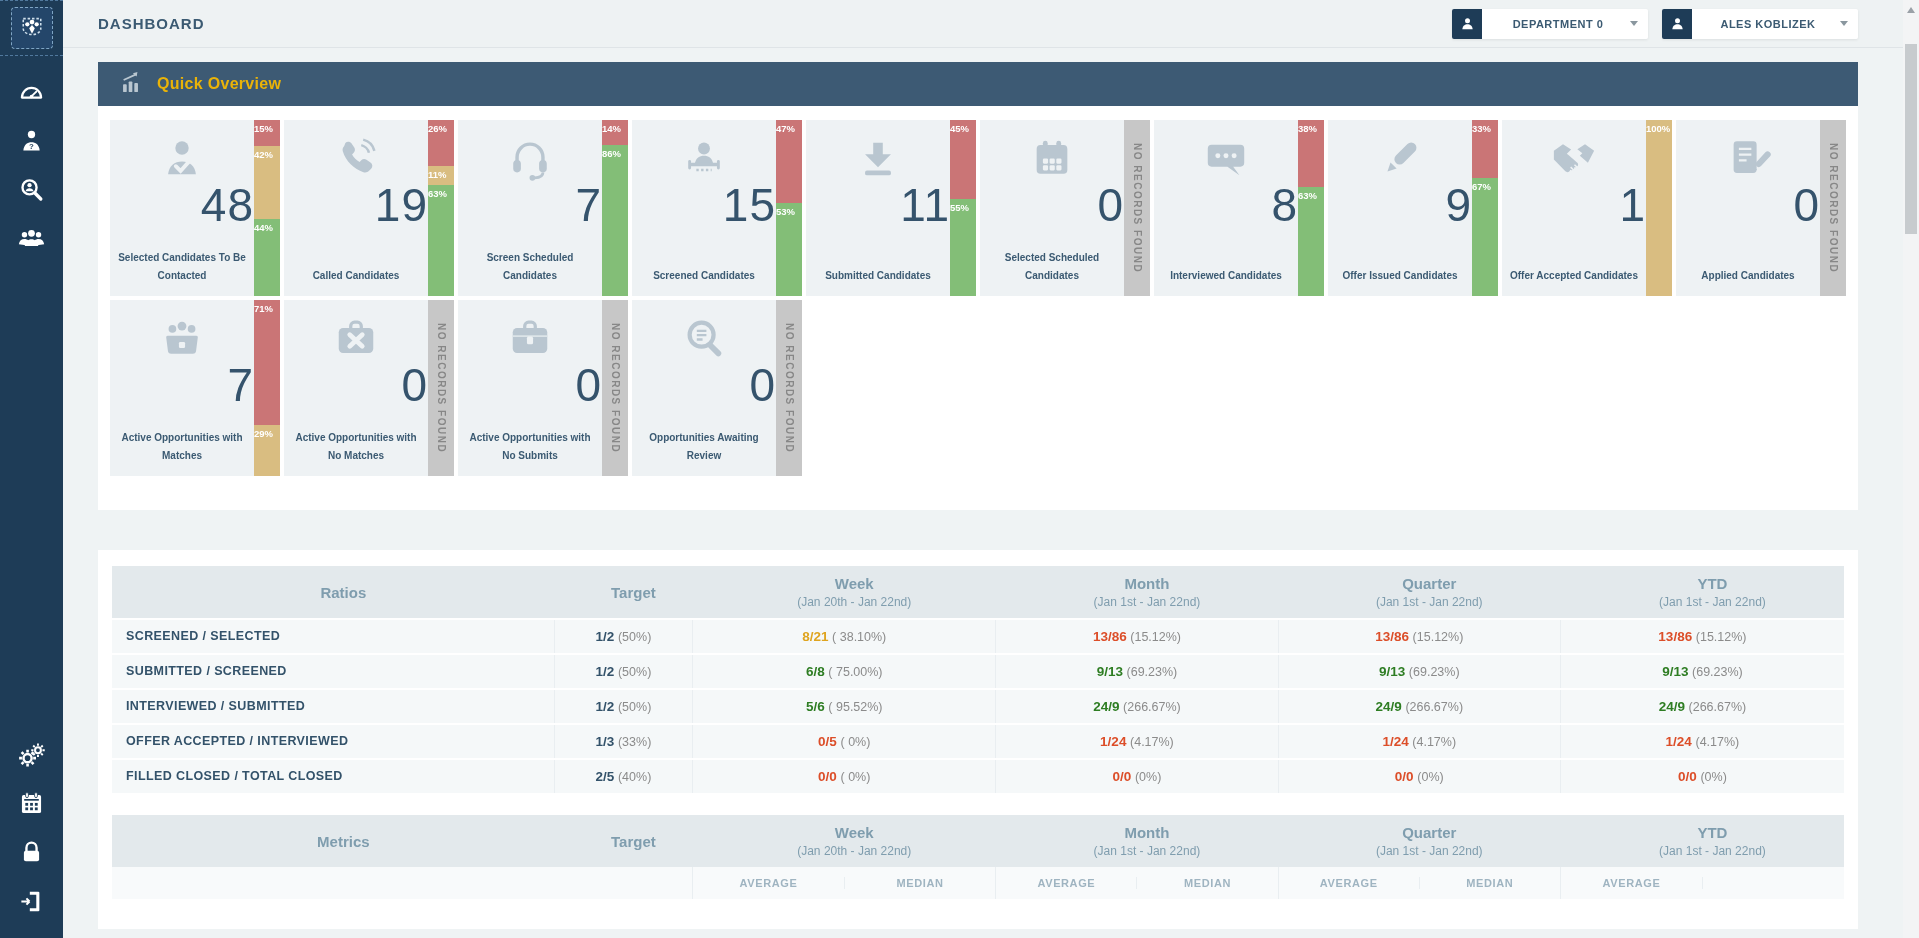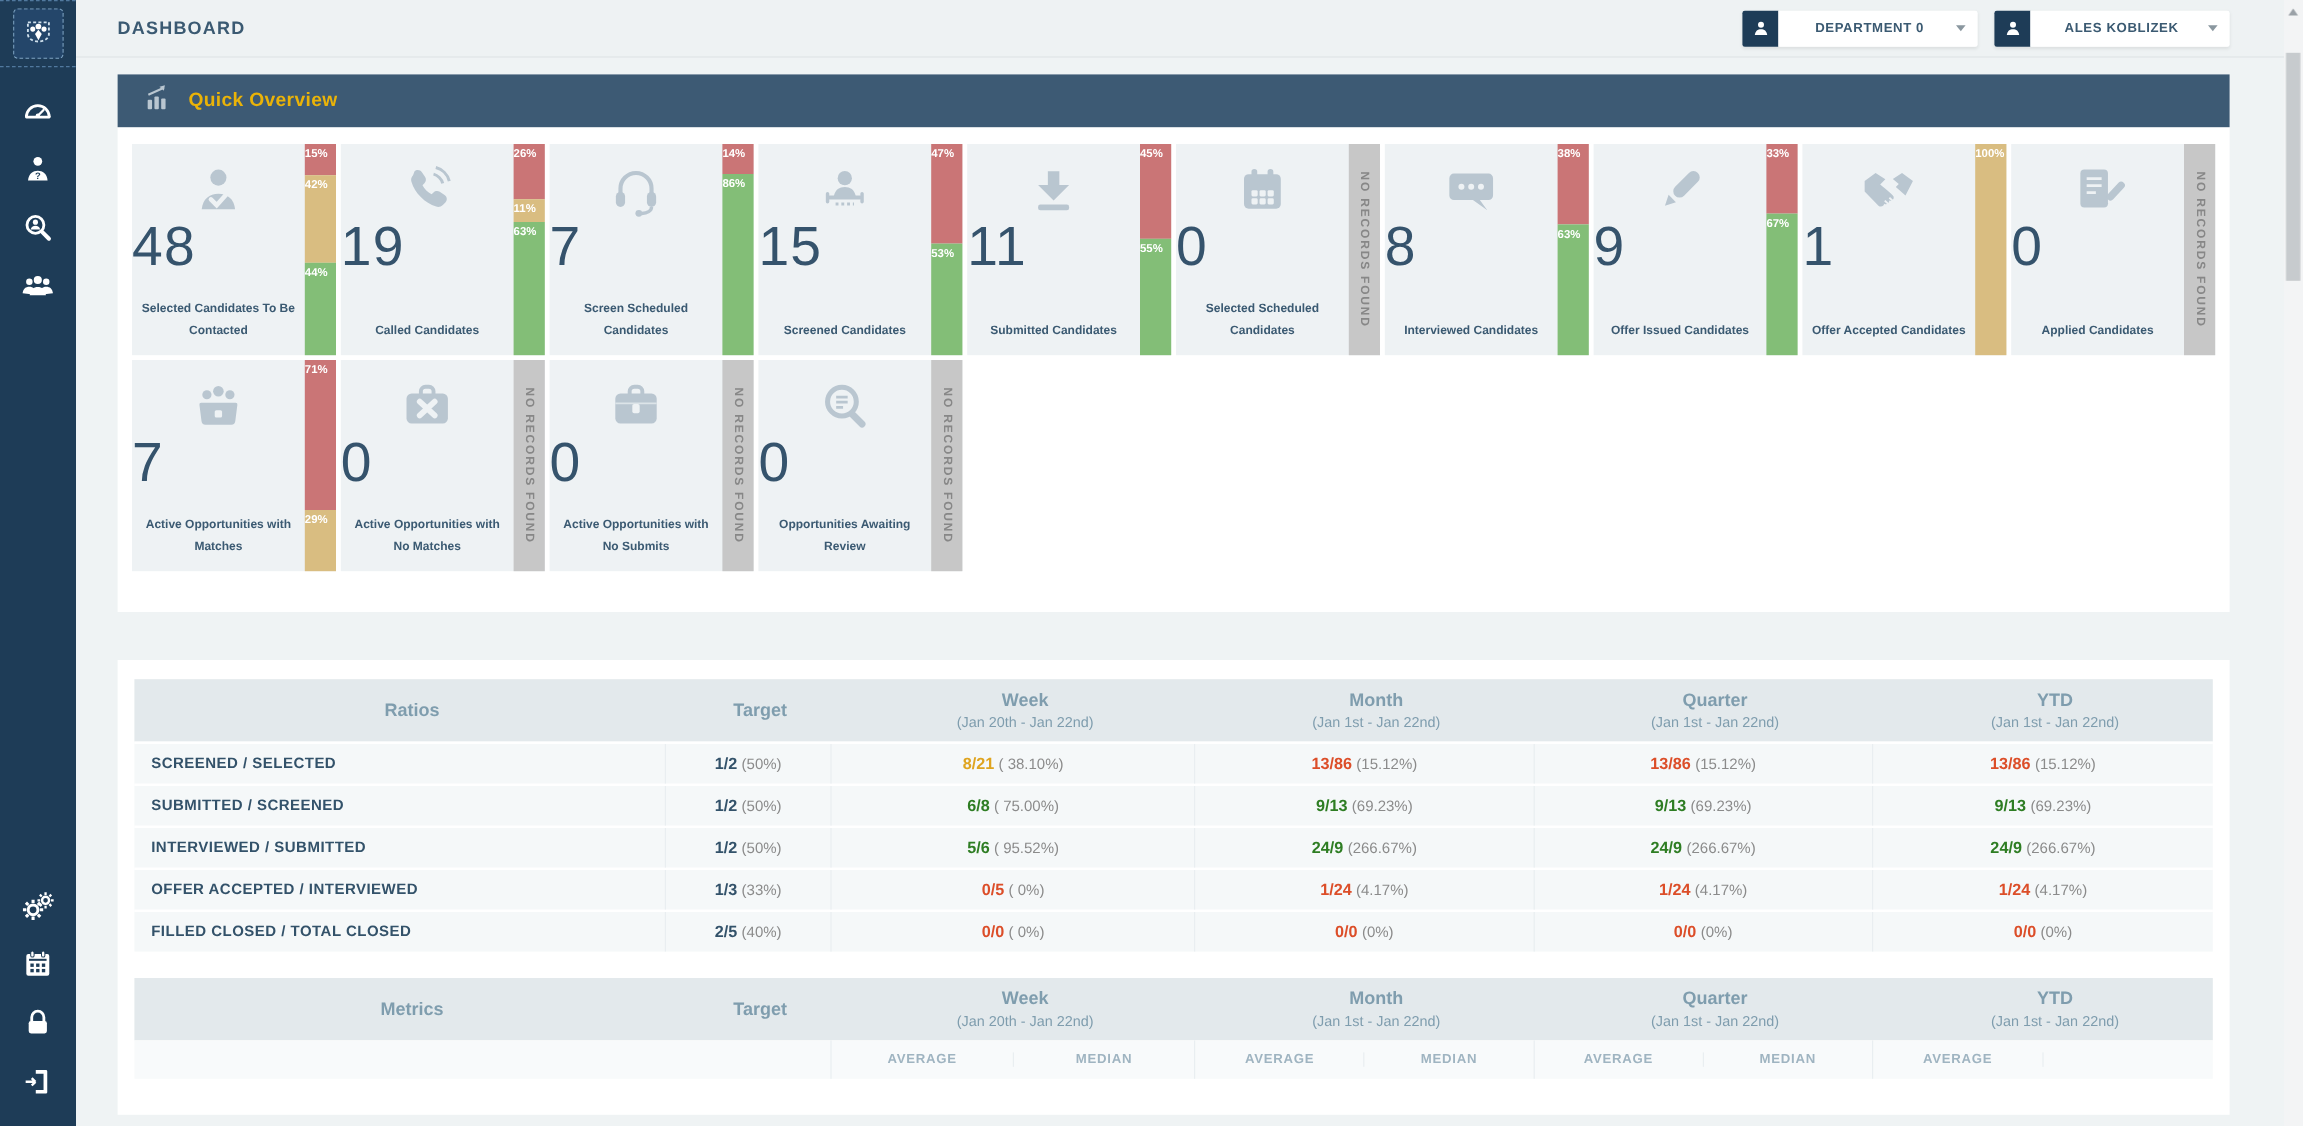"48" .card-value { text-align: left -> right }
